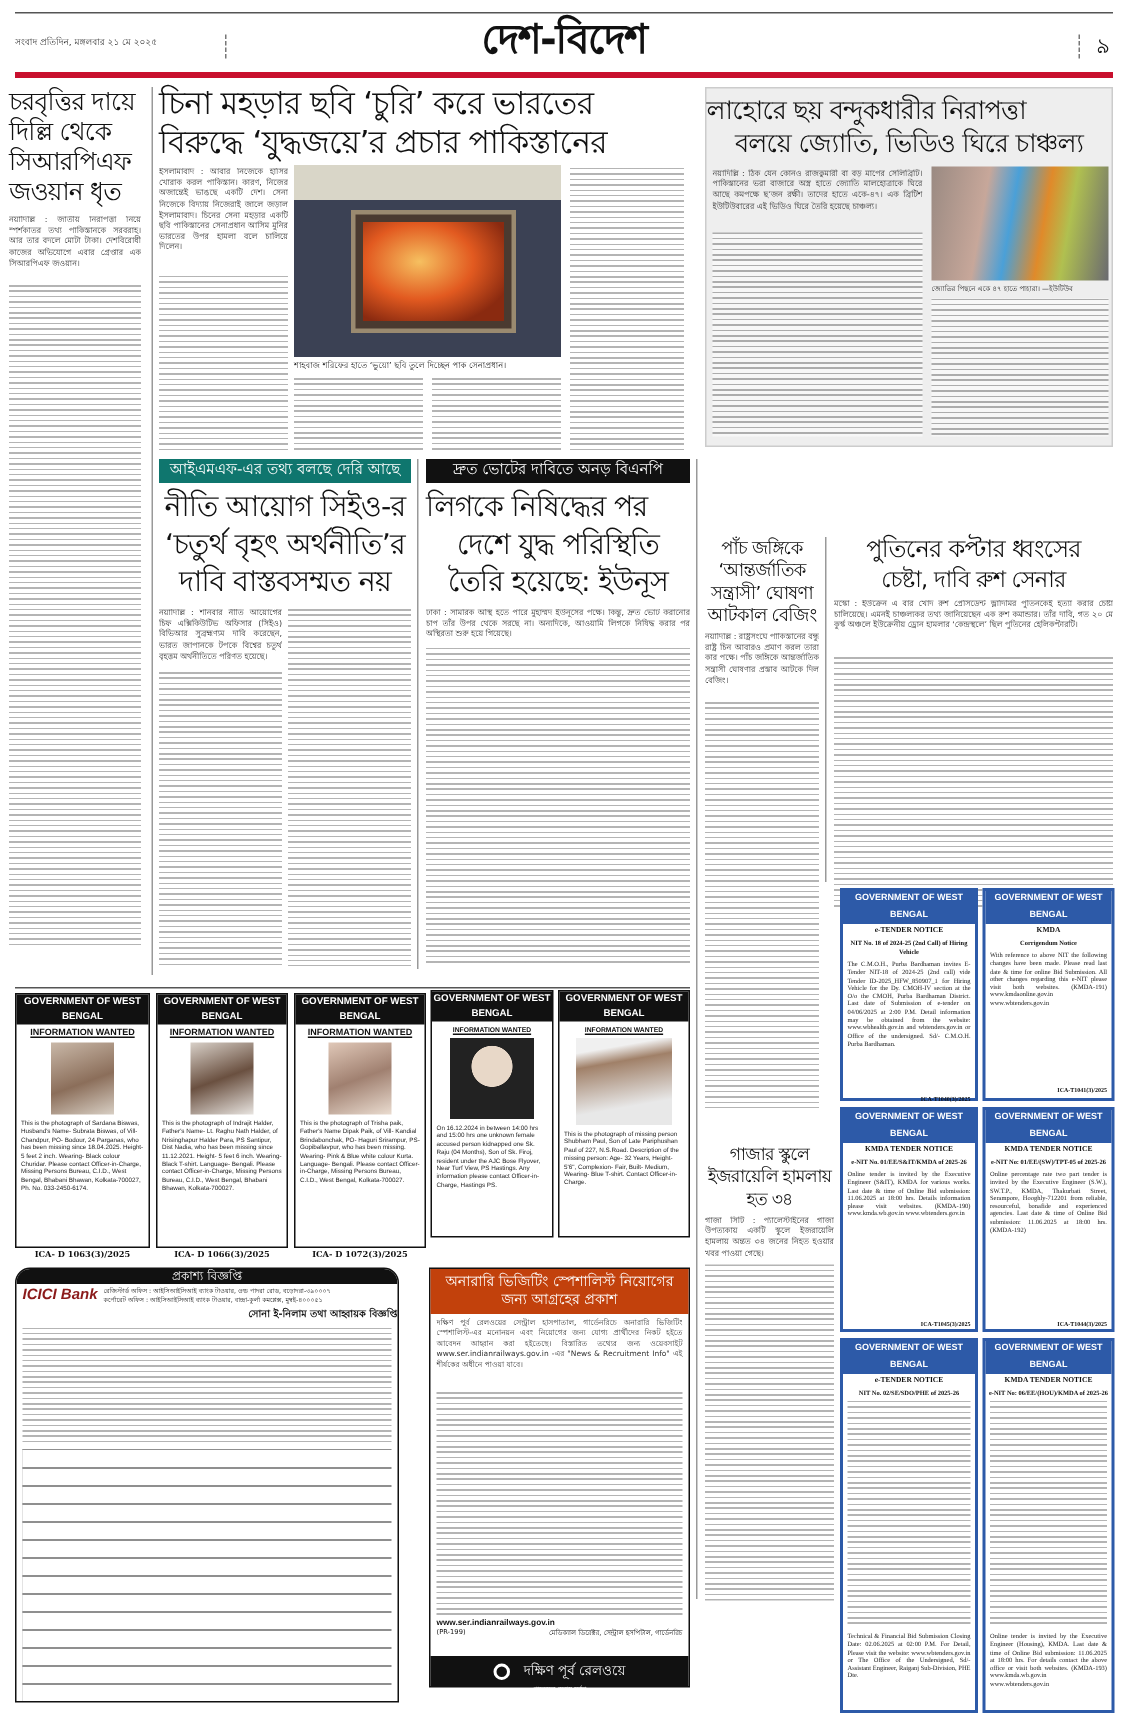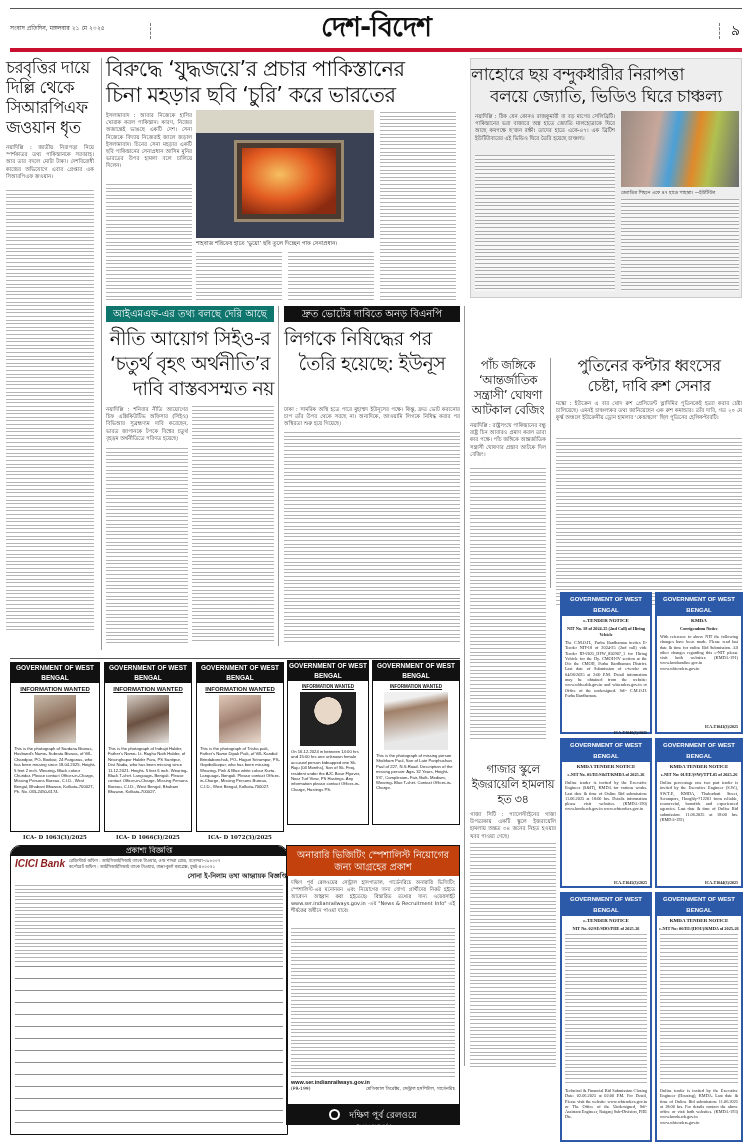"বিরুদ্ধে ‘যুদ্ধজয়ে’র প্রচার পাকিস্তানের" div.hl { order: before "চিনা মহড়ার ছবি ‘চুরি’ করে" -> after "চিনা মহড়ার ছবি ‘চুরি’ করে" }
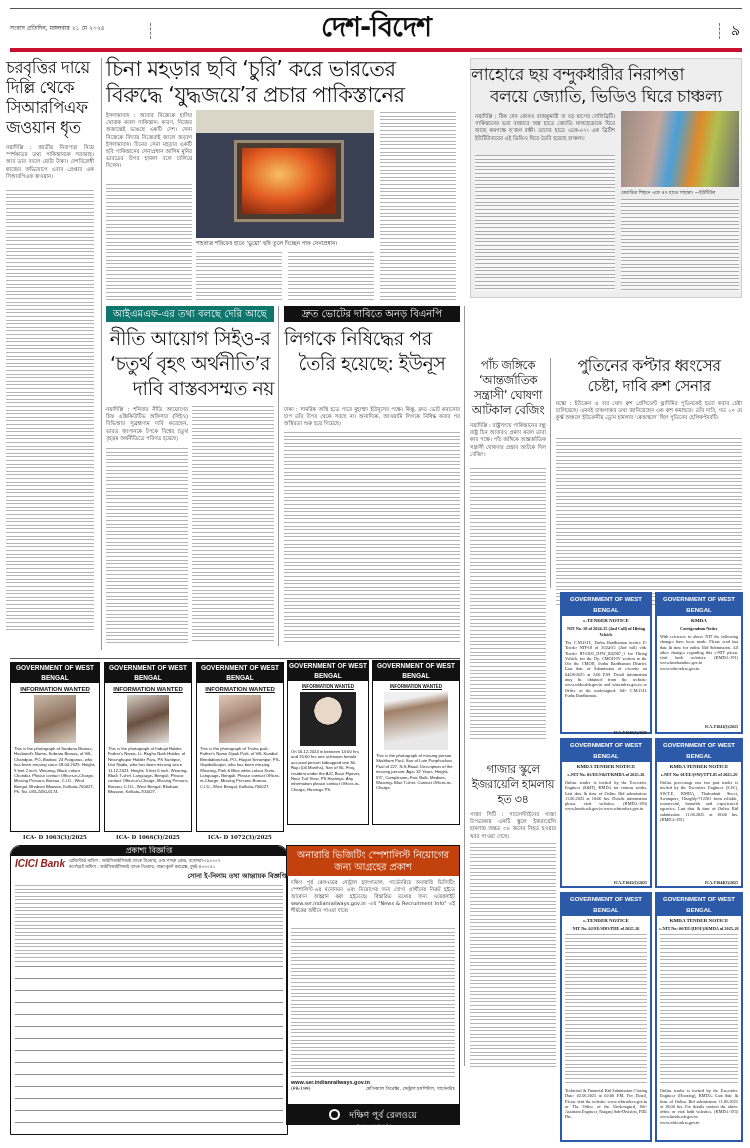"দেশে যুদ্ধ পরিস্থিতি" div.hl { html: none -> <div>দেশে যুদ্ধ পরিস্থিতি</div> }
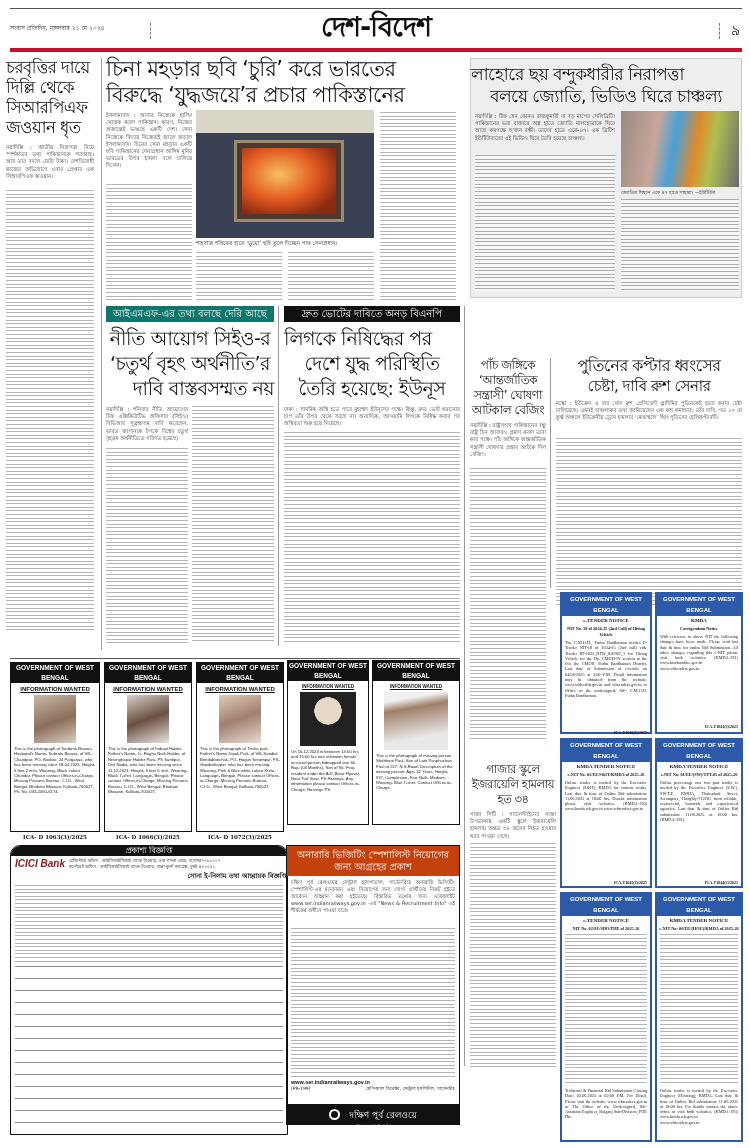"দাবি বাস্তবসম্মত নয়" div.hl { text-align: right -> center }
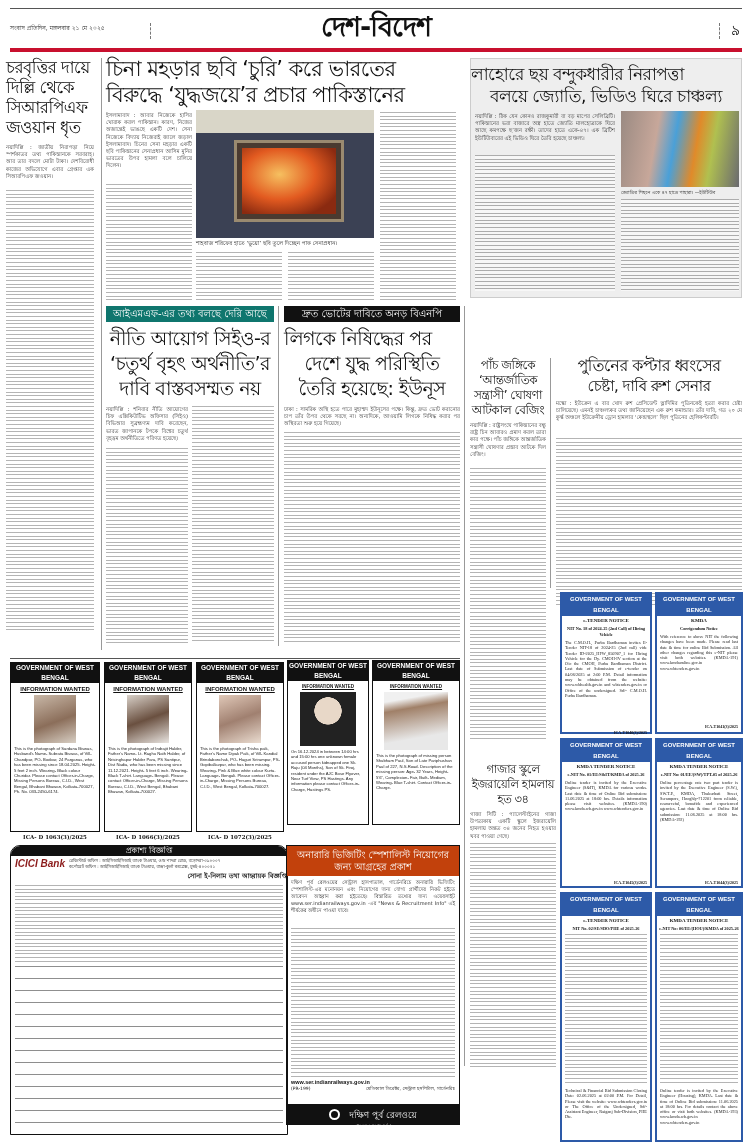"প্রকাশ্য বিজ্ঞপ্তি" div.abs { width: 278px -> 256px }
